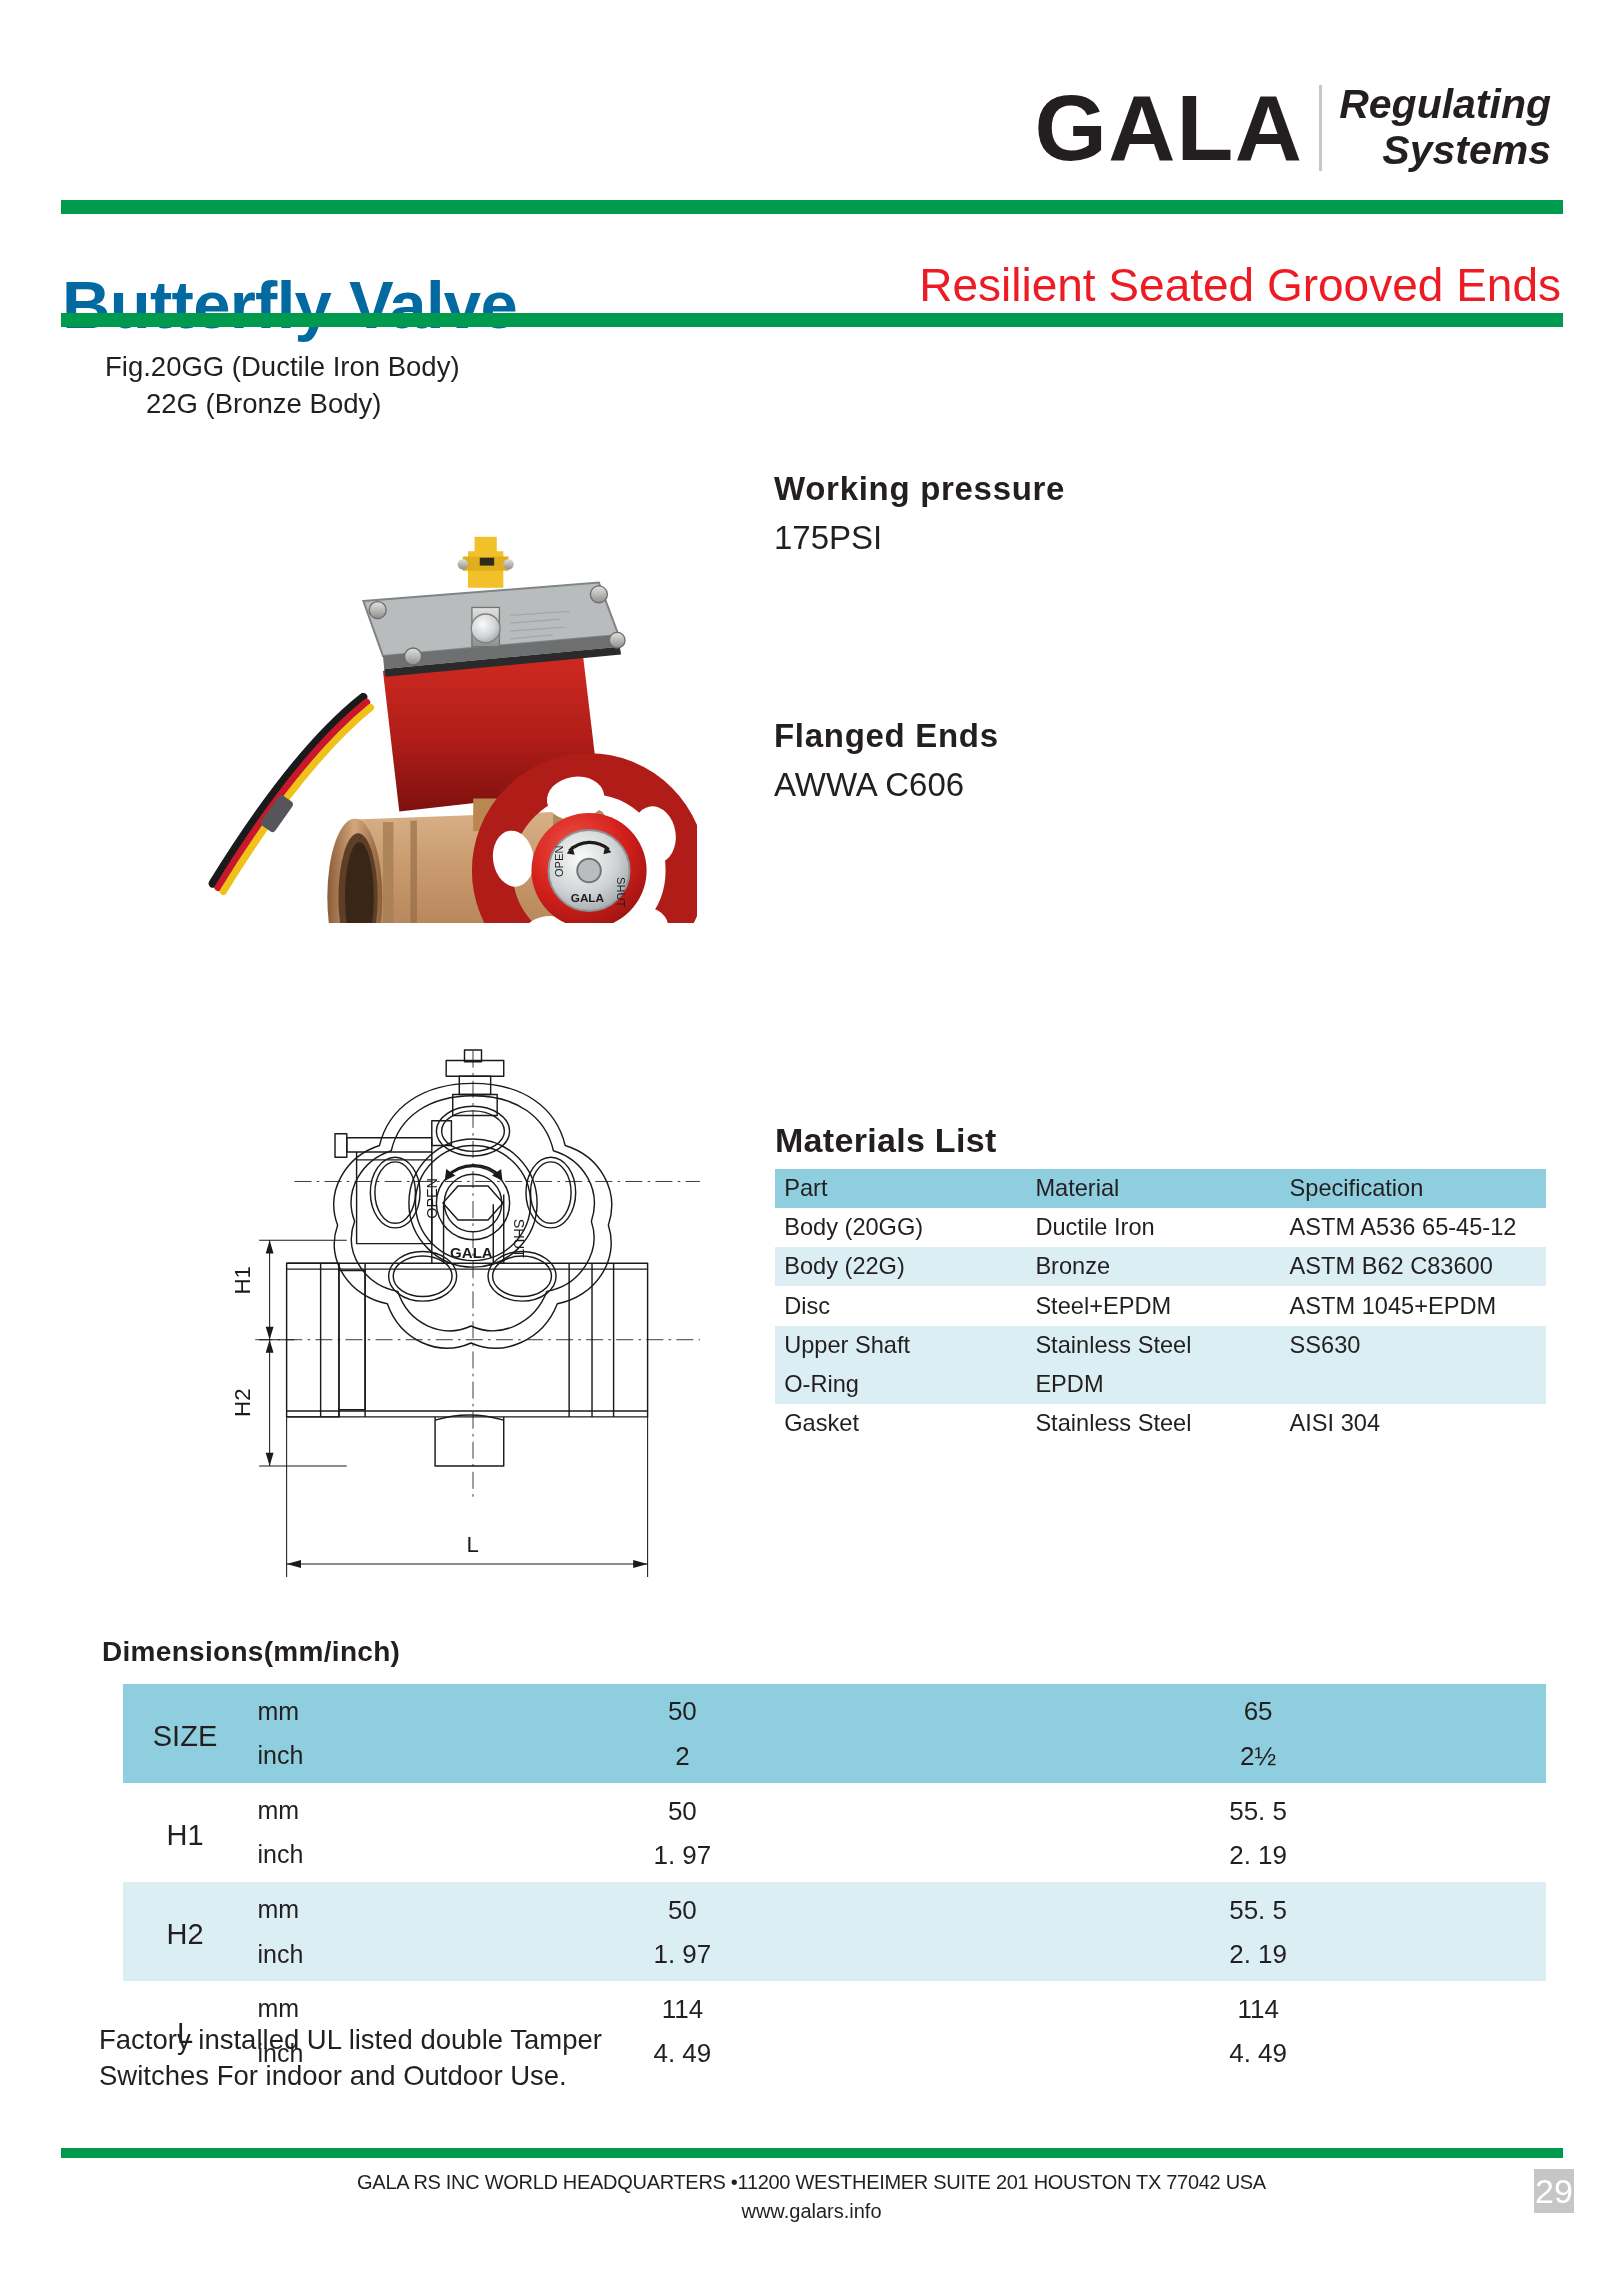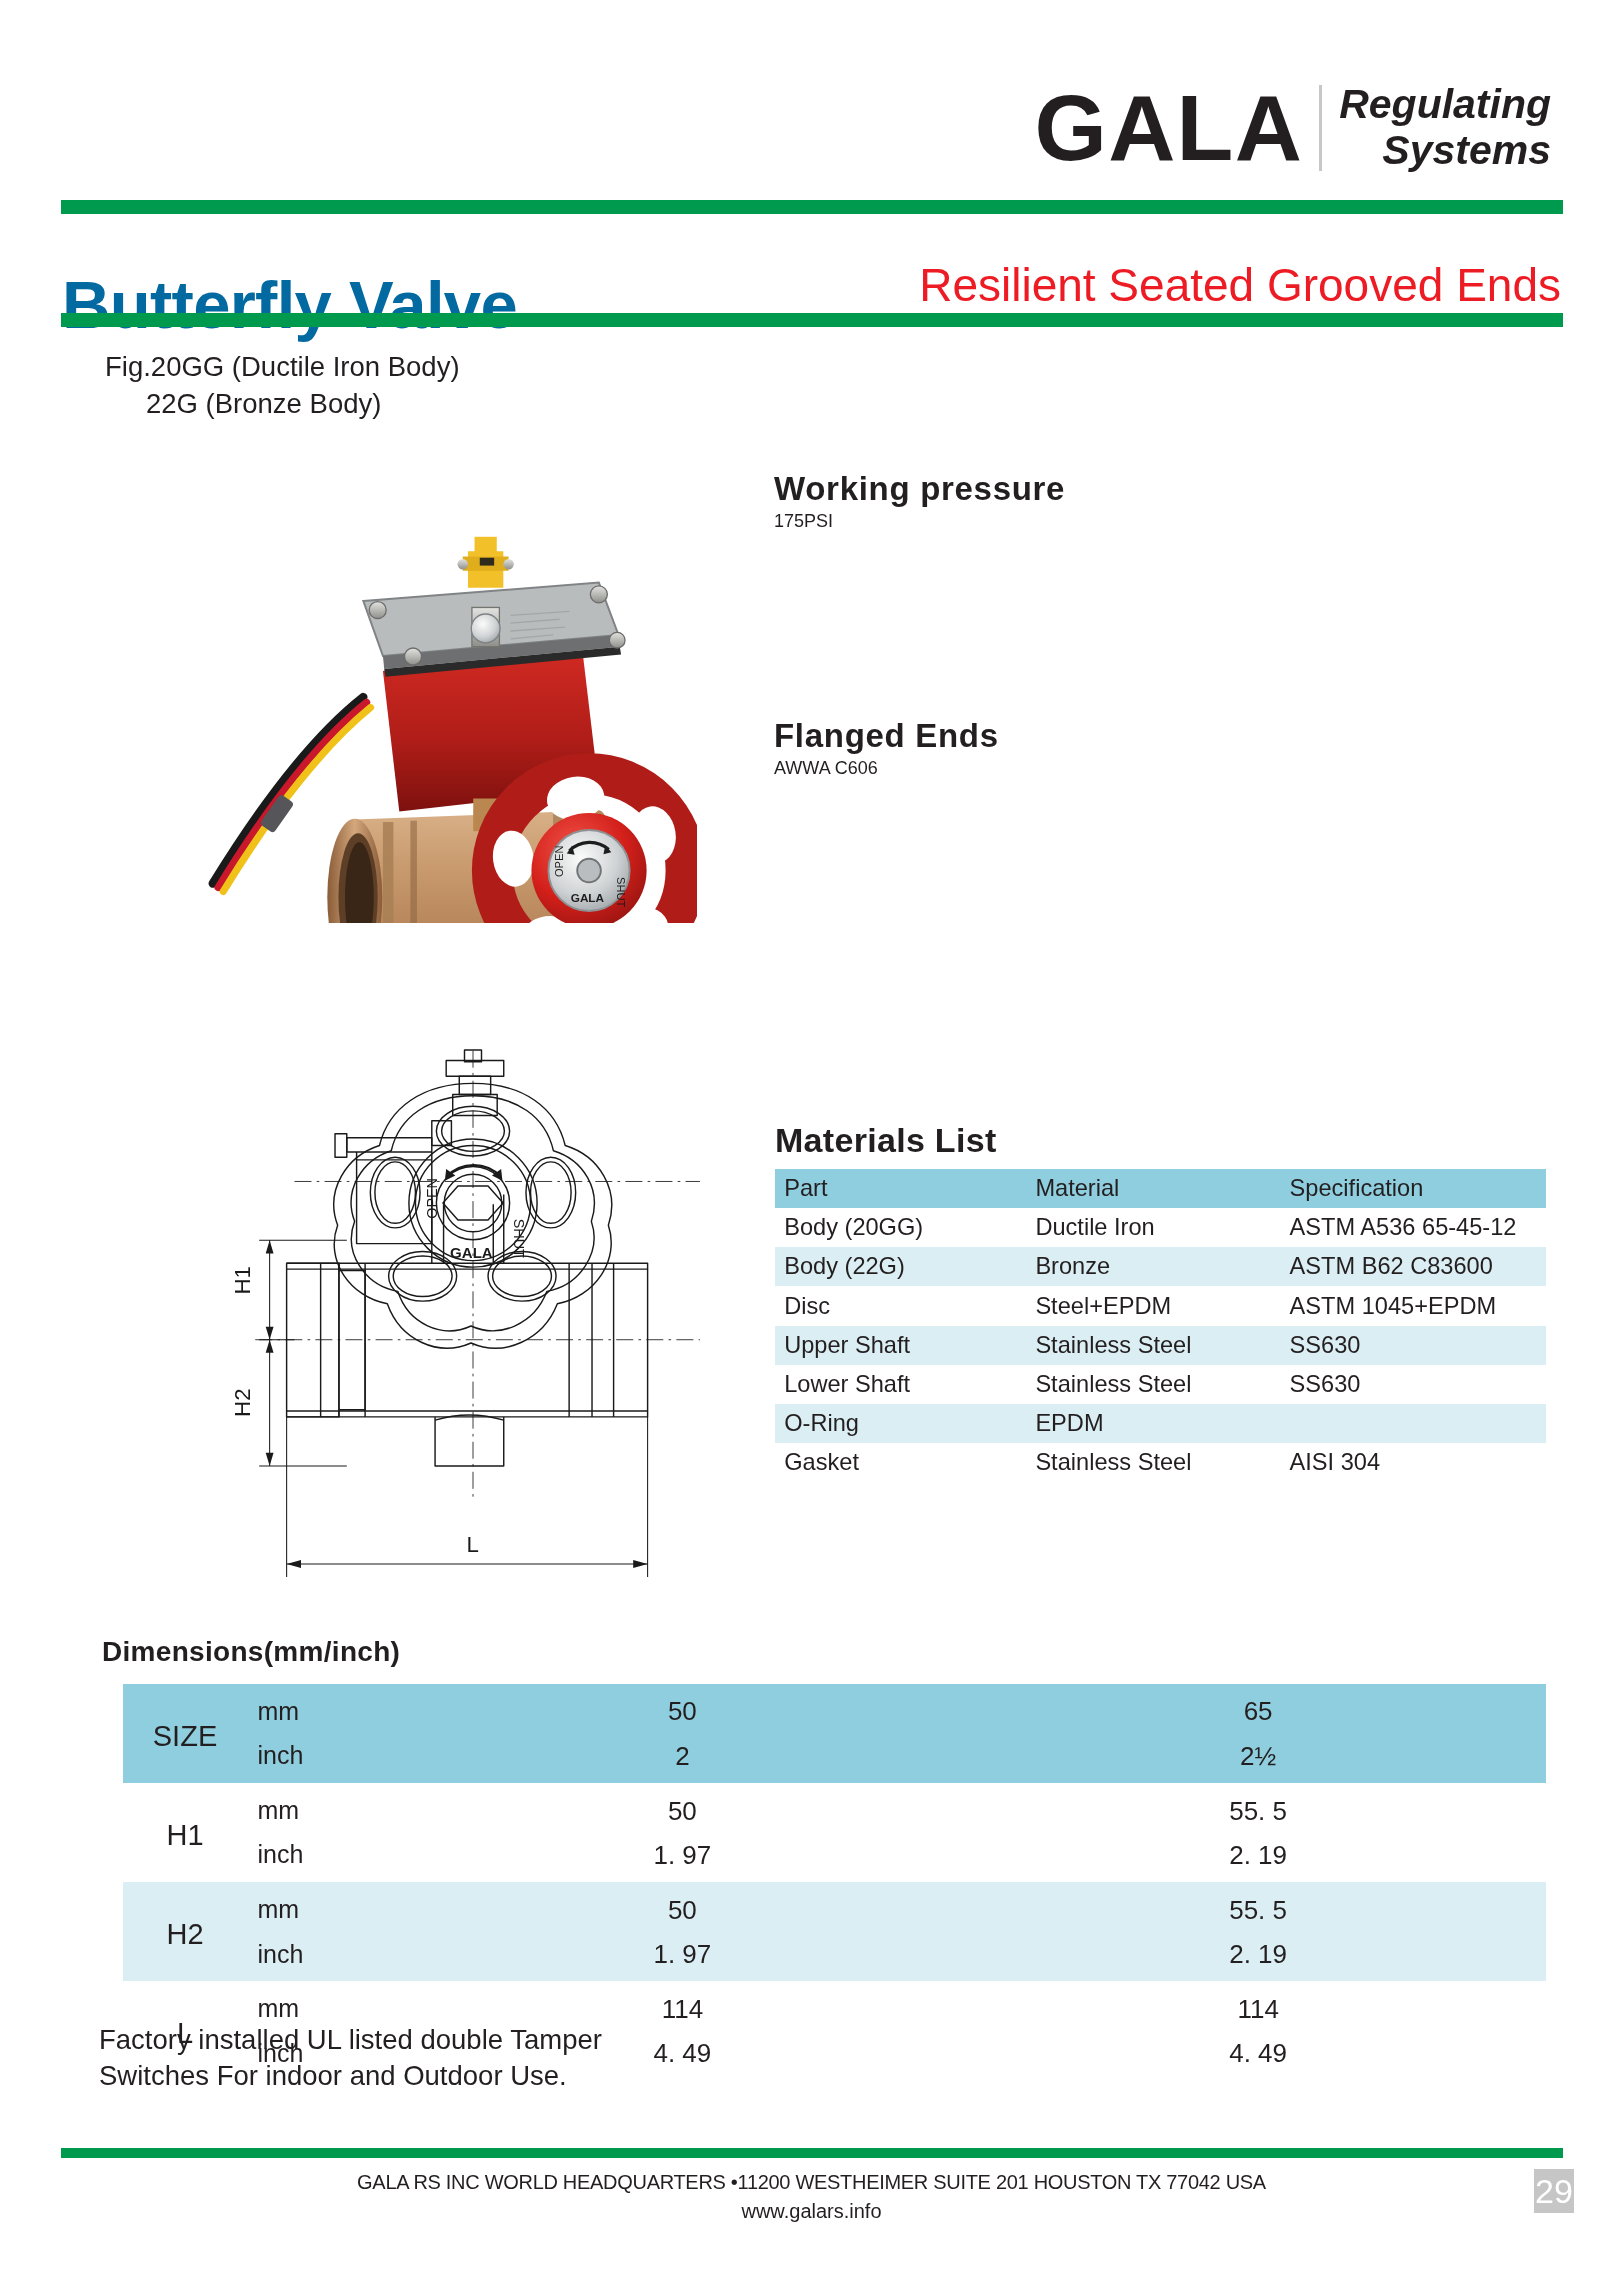"175PSI" .spec-value { font-size: 18px -> 33px; margin-top: 1px -> 8px }
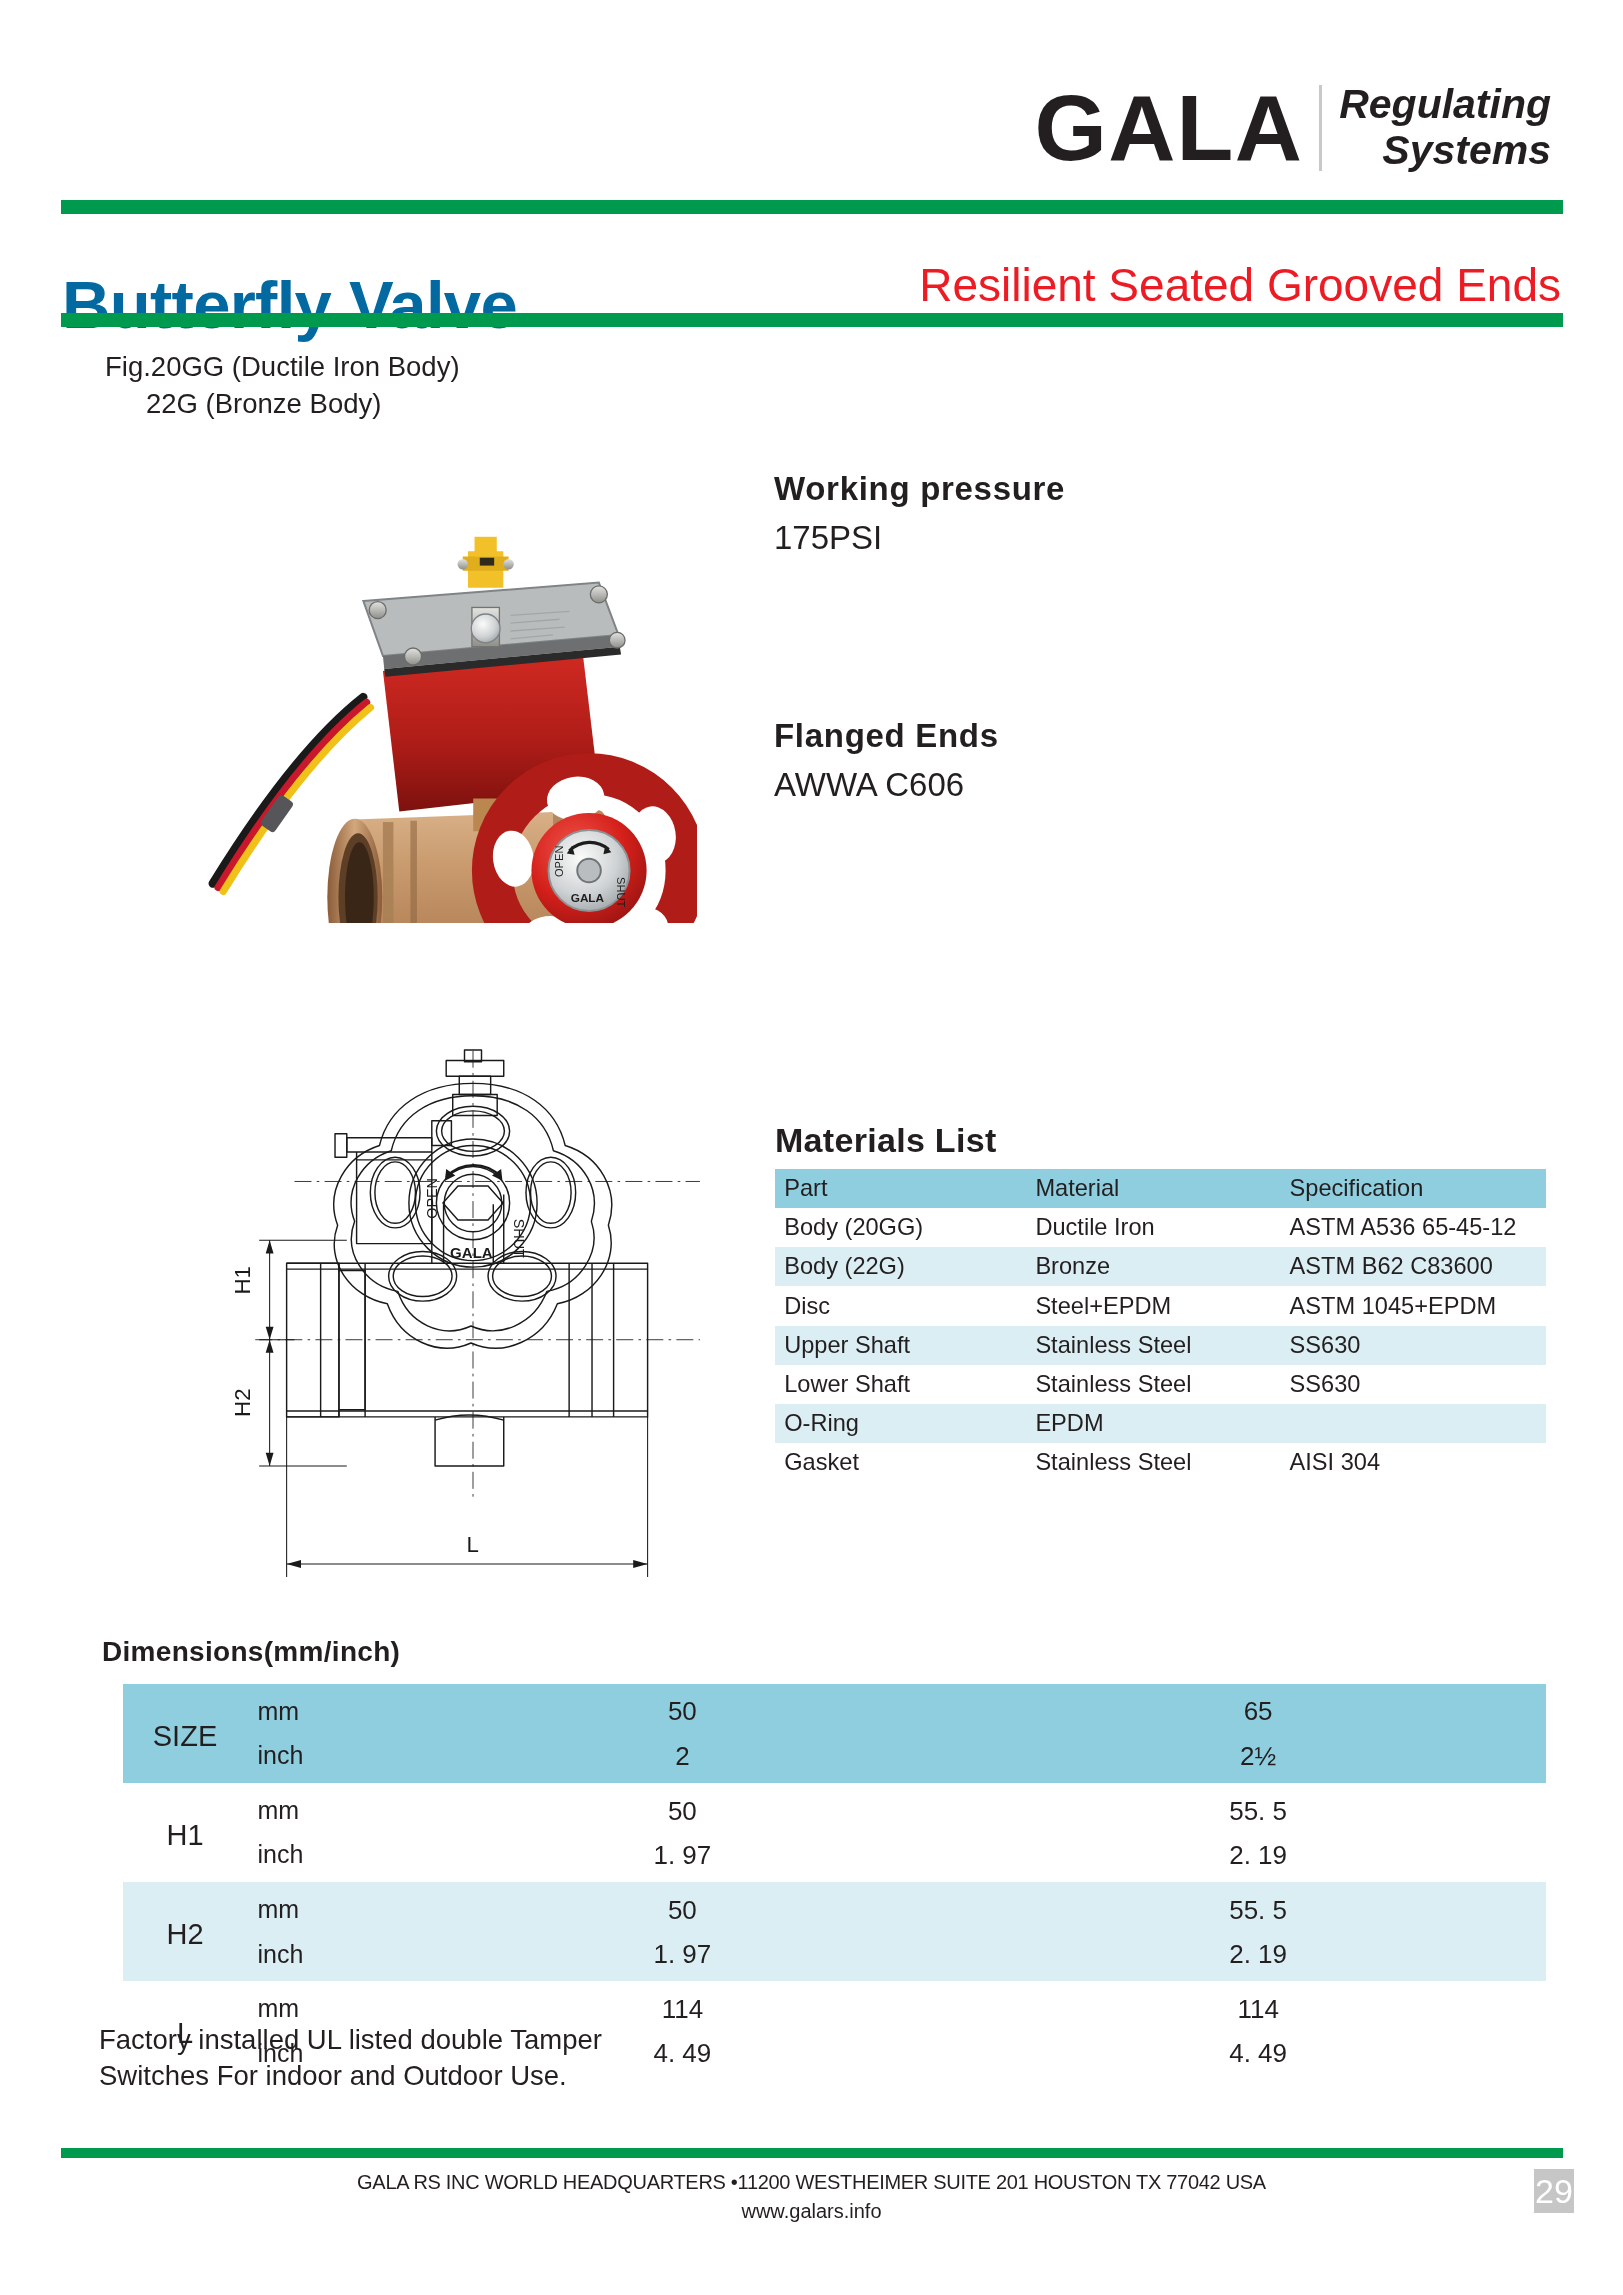"Lower Shaft" tr { html: <tr> <td>Lower Shaft</td> <td>Stainless Steel</td> <td>SS630</td> </tr> -> none }
